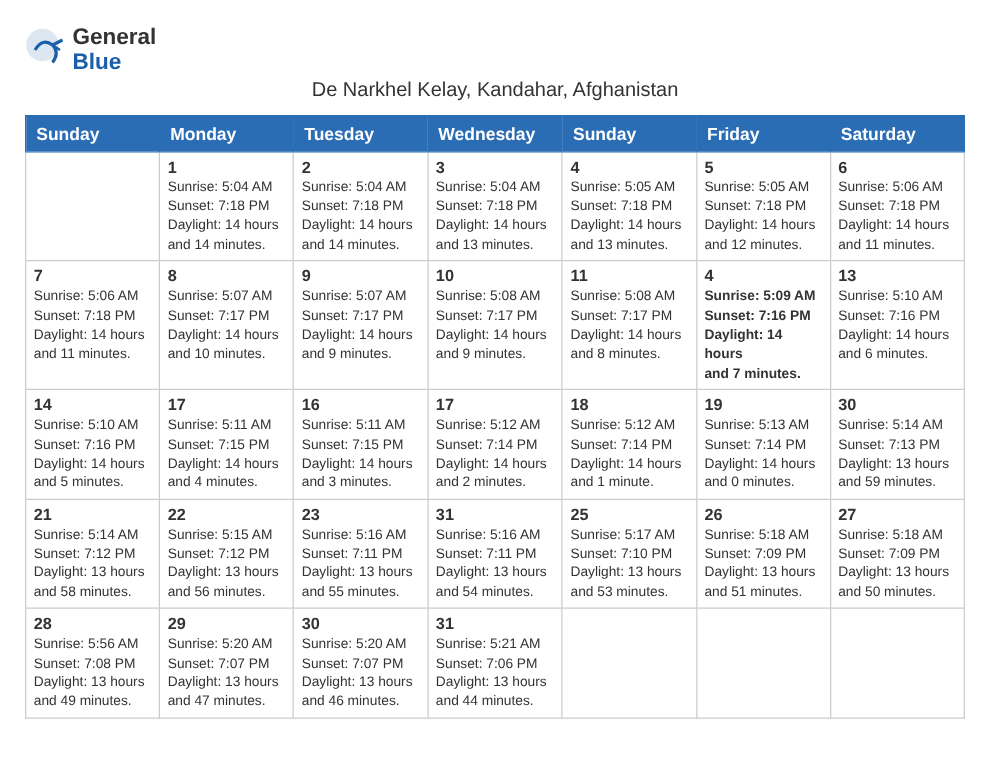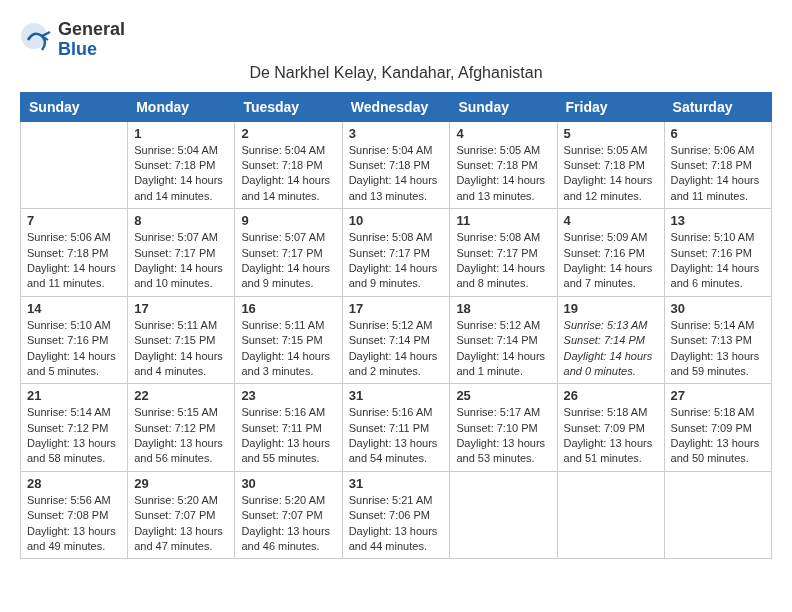"Sunrise: 5:09 AM" div.day-detail { font-weight: none -> bold }
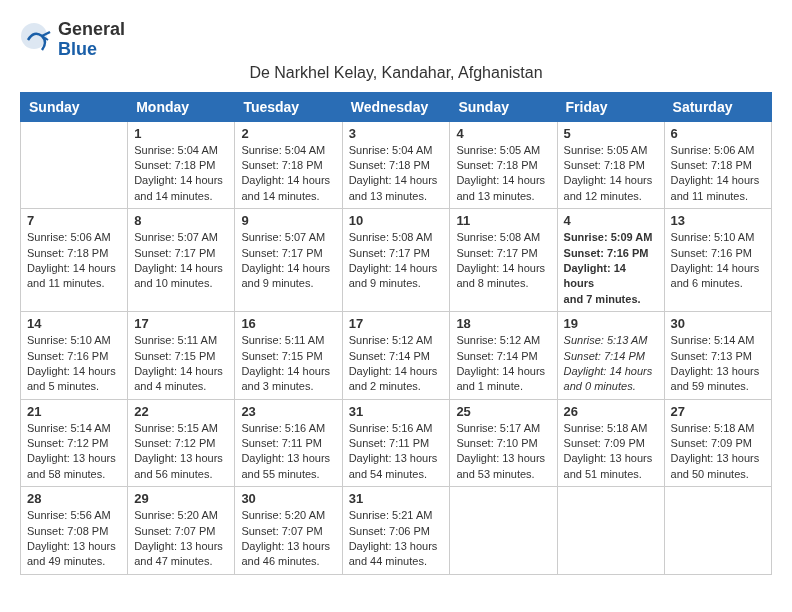"Sunrise: 5:13 AM" div.day-detail { font-style: italic -> none }
